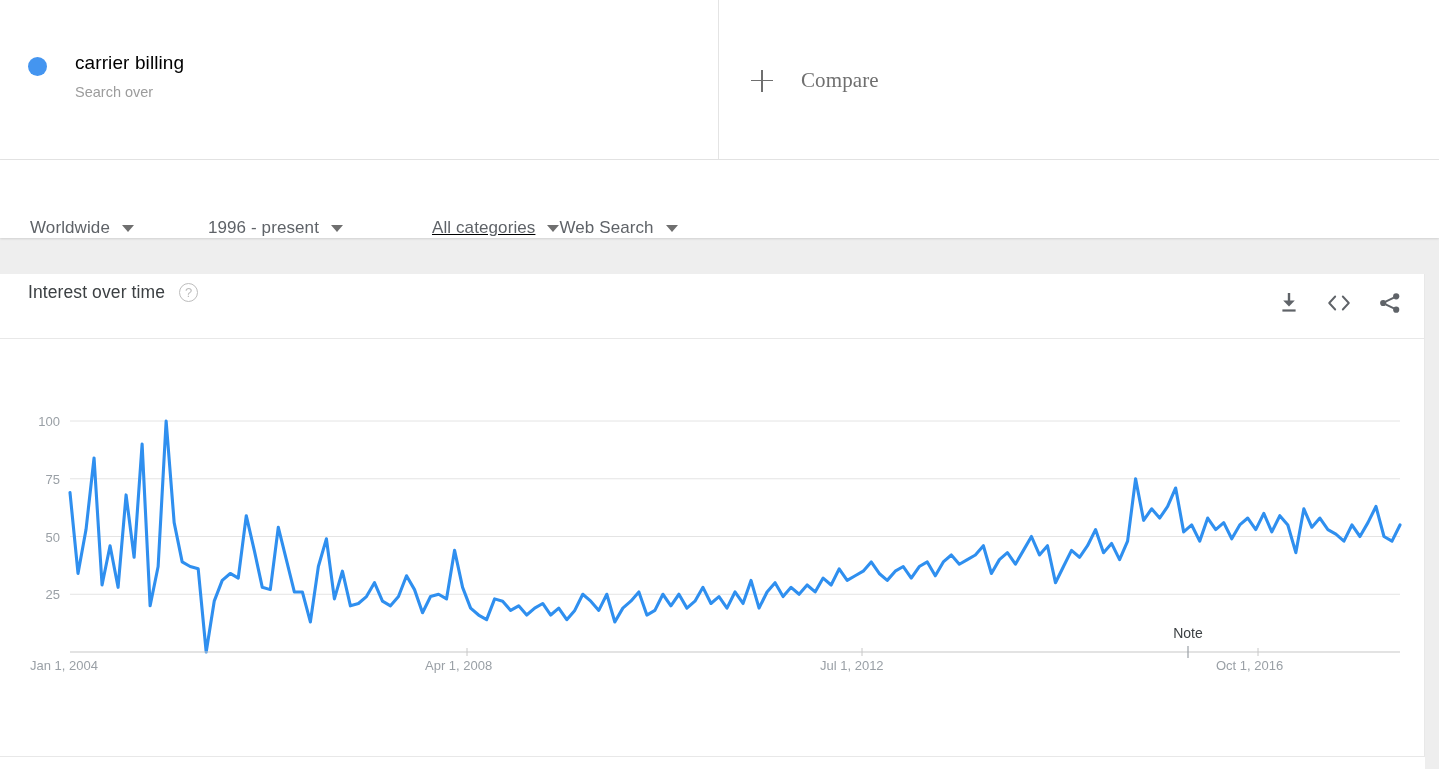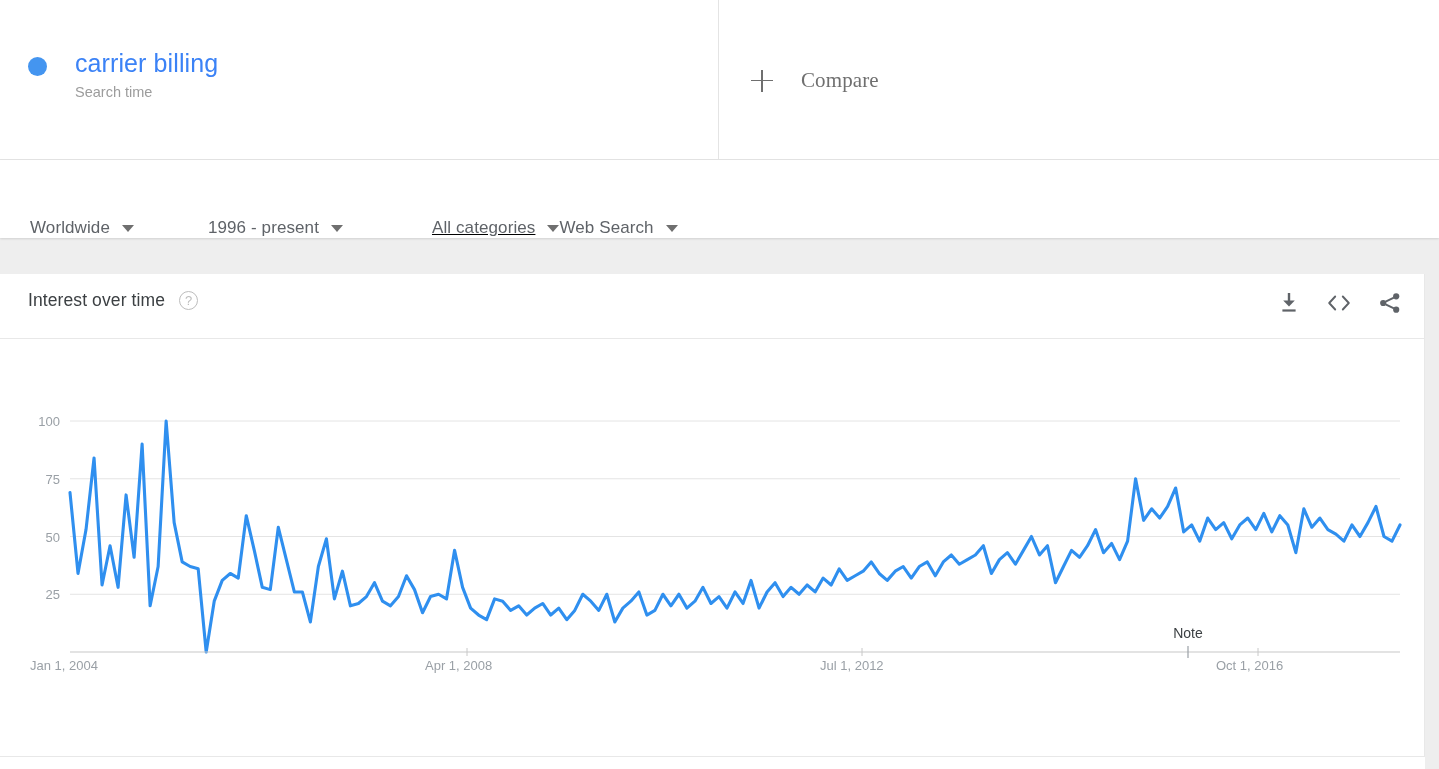"carrier billing" .term-title { color: #3b82f6 -> #000000; font-size: 25px -> 19px }
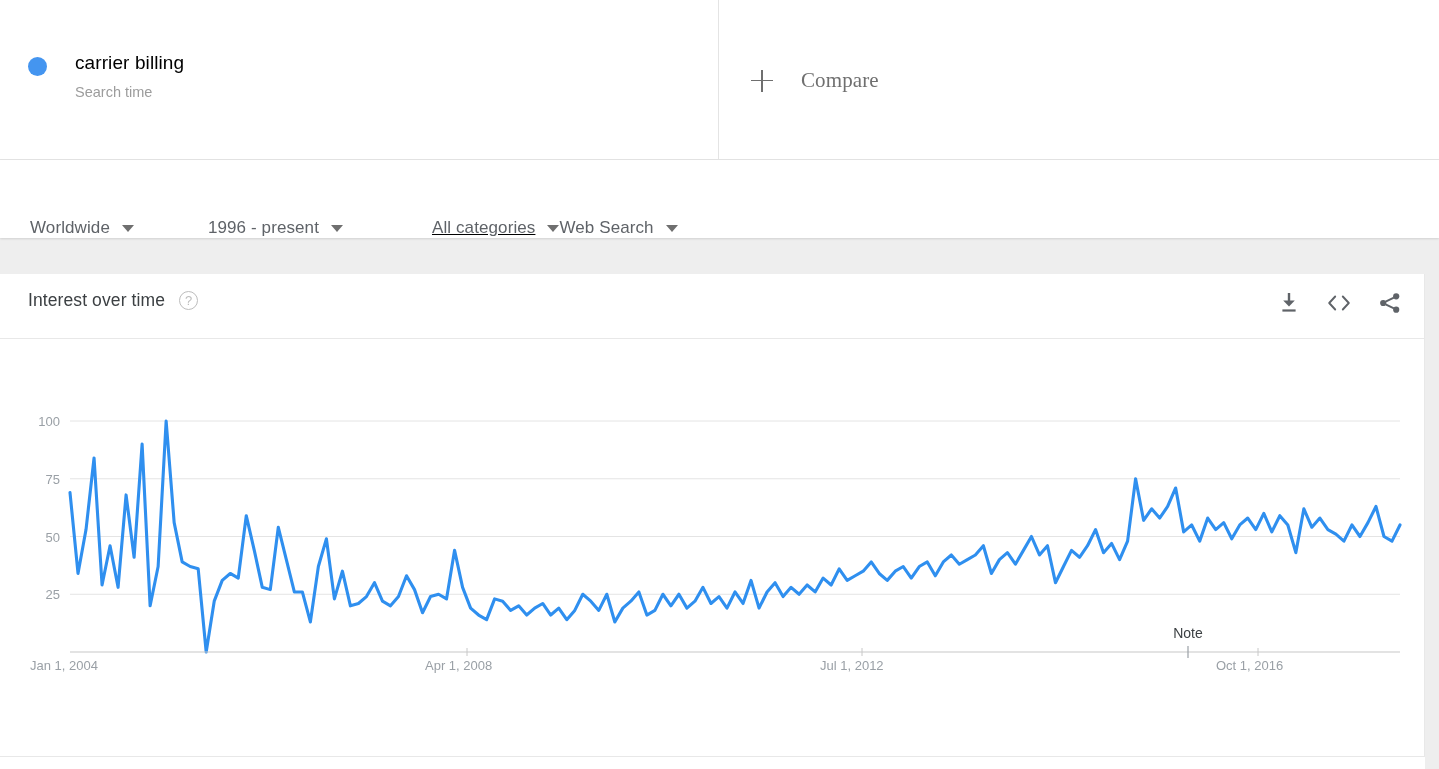"Search time" div.term-sub { text: time -> over }
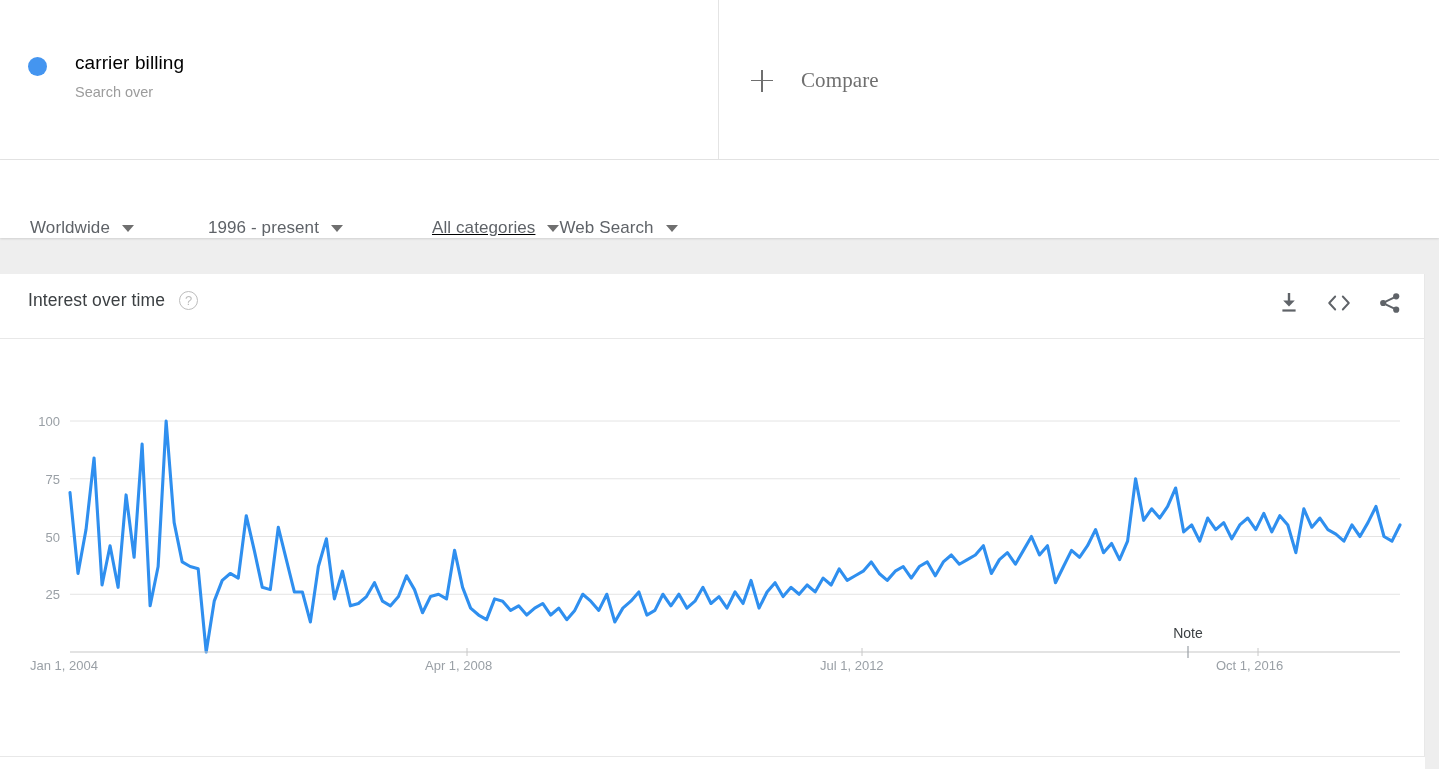"Interest over time" .card-title-wrap { top: 16px -> 8px }
